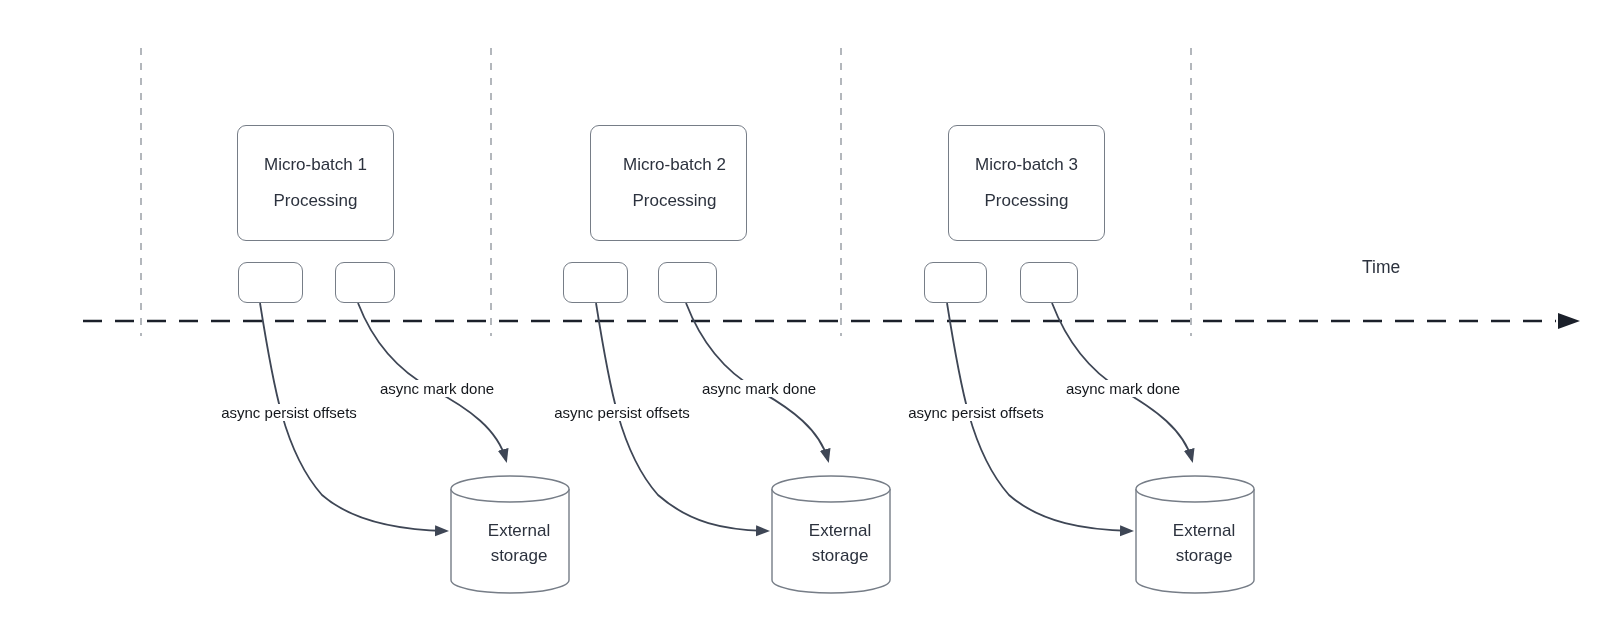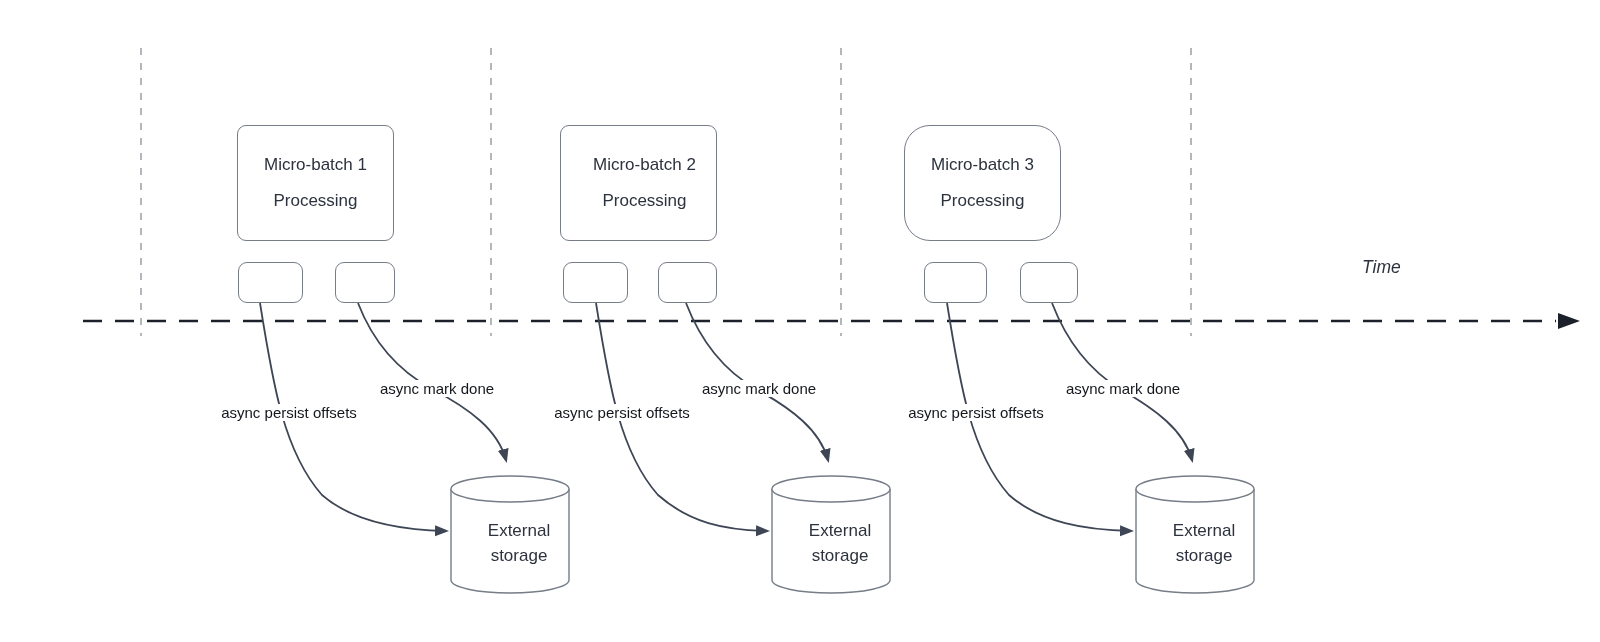"Micro-batch 2" .bigbox.g2 { left: 560px -> 590px }
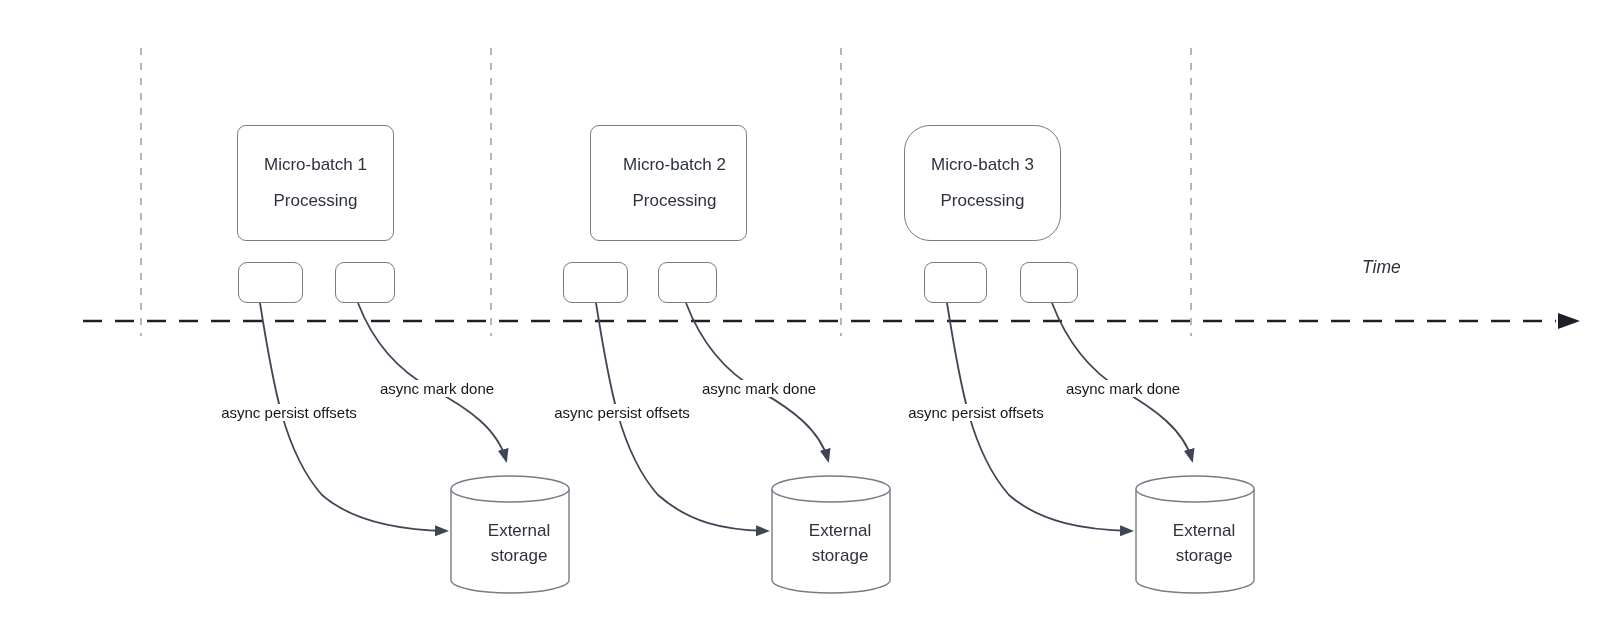"Micro-batch 3" .bigbox.g3 { border-radius: 26px -> none; left: 904px -> 948px }
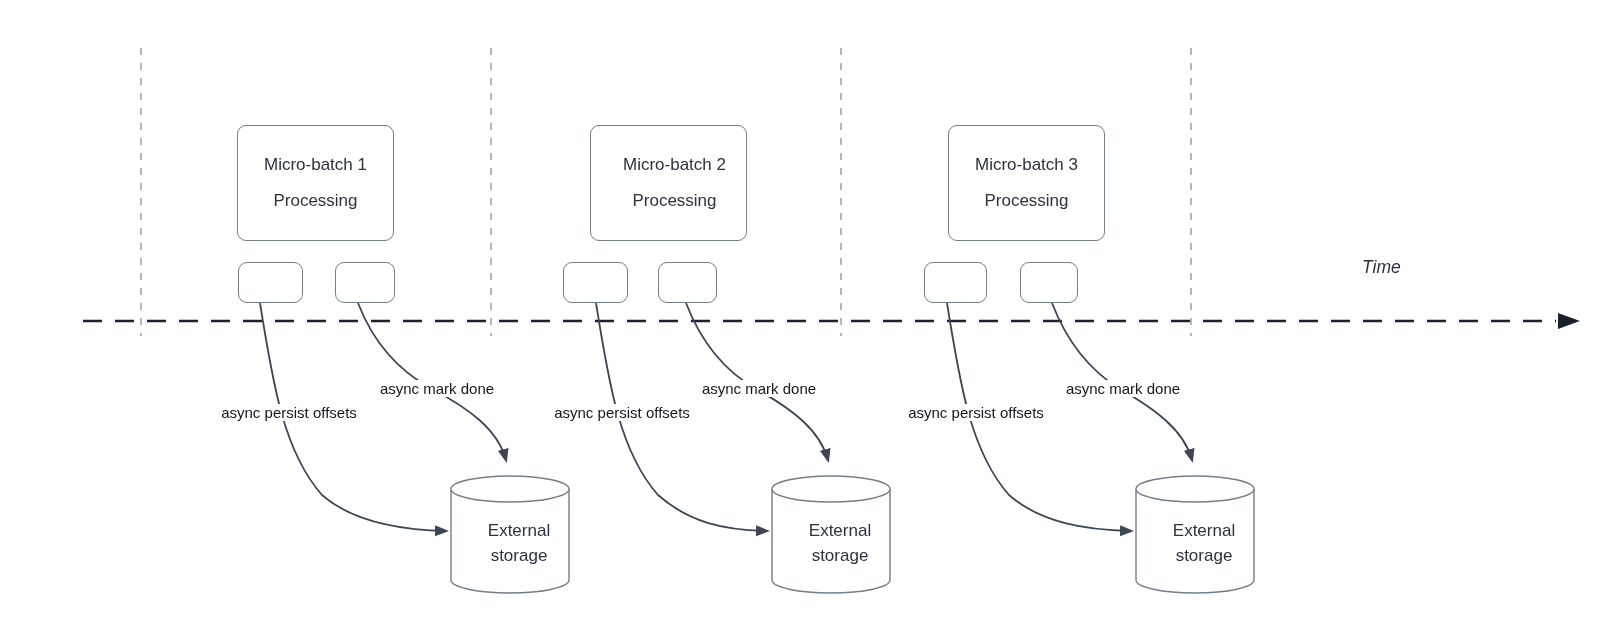"Time" .time-label { font-style: italic -> none }
